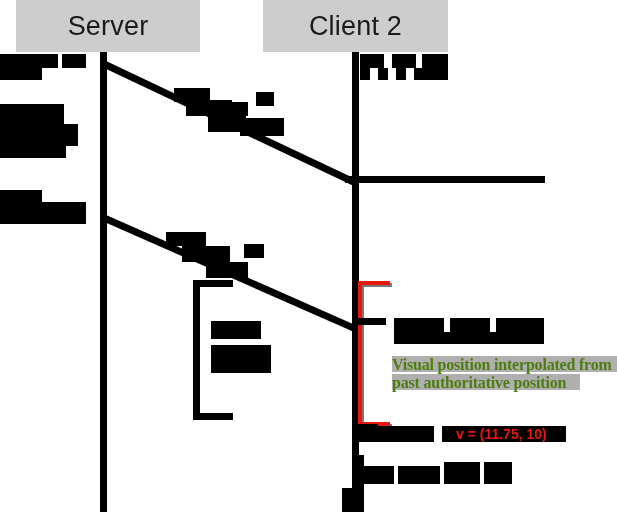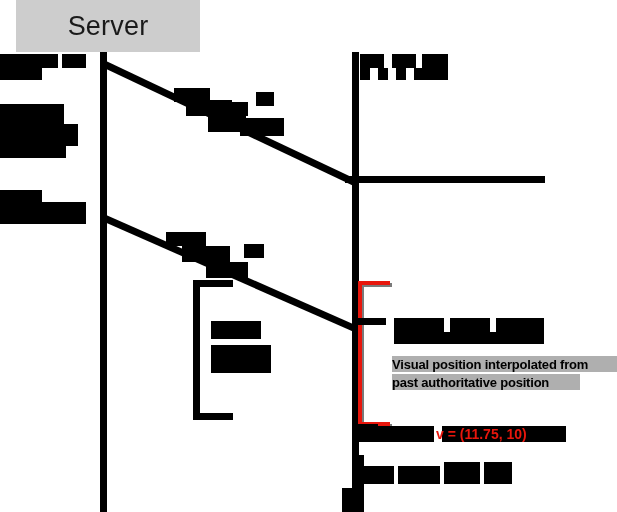"Client 2" div.participant-box { html: none -> <div> <span>Client 2</span> </div> }
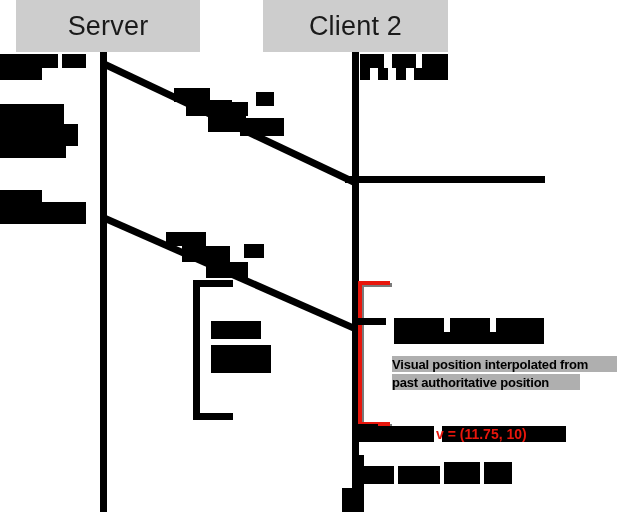"Visual position interpolated from" .red-note { color: #000000 -> #4d7c0f; font-family: Liberation Sans, sans-serif -> Liberation Serif, serif; font-size: 13px -> 16px }
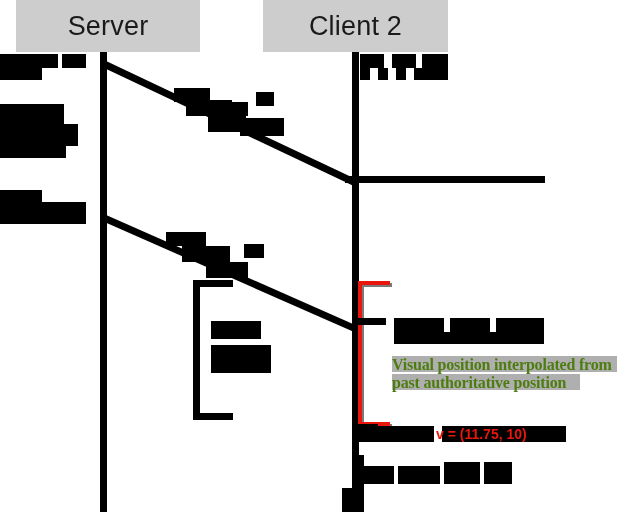"v = (11.75, 10)" div.red-value { left: 436px -> 456px }
